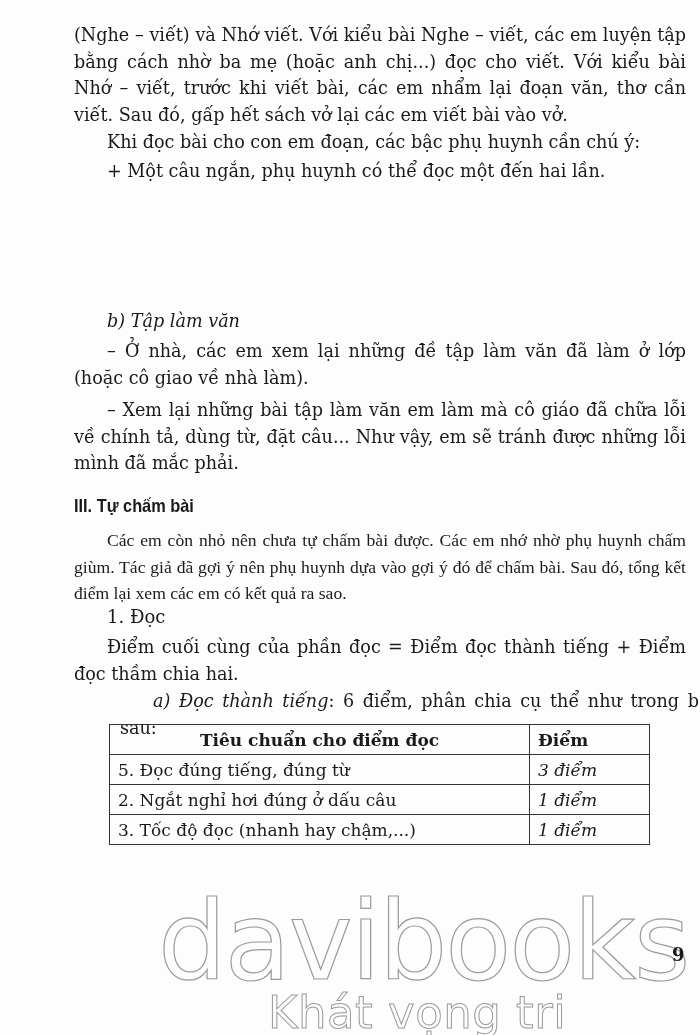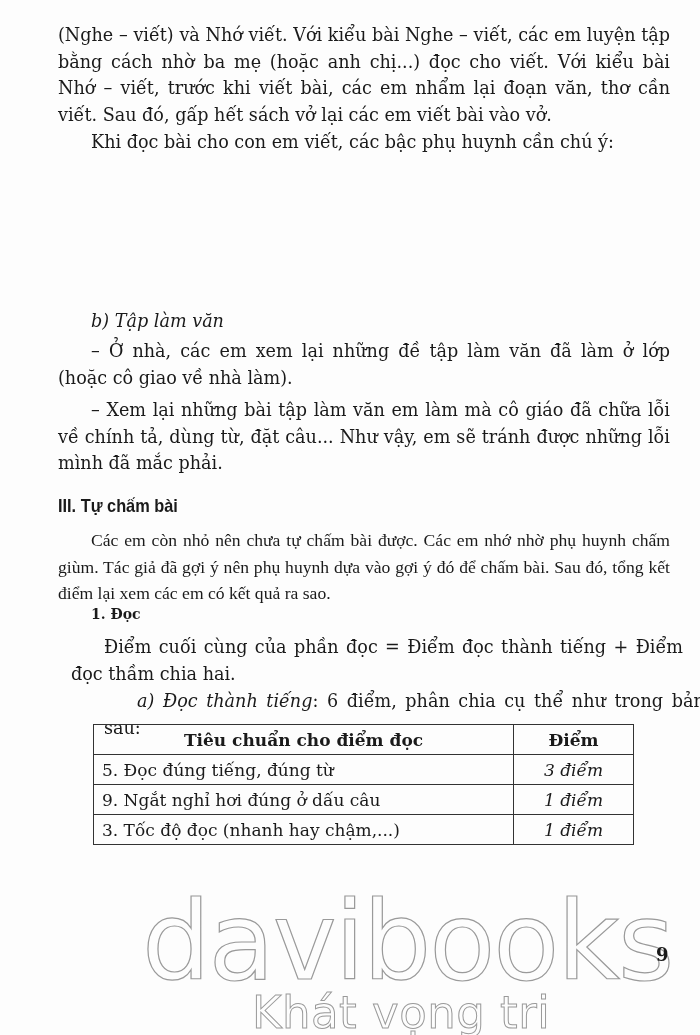"(Nghe – viết) và Nhớ" .page { left: 0 -> 16px }
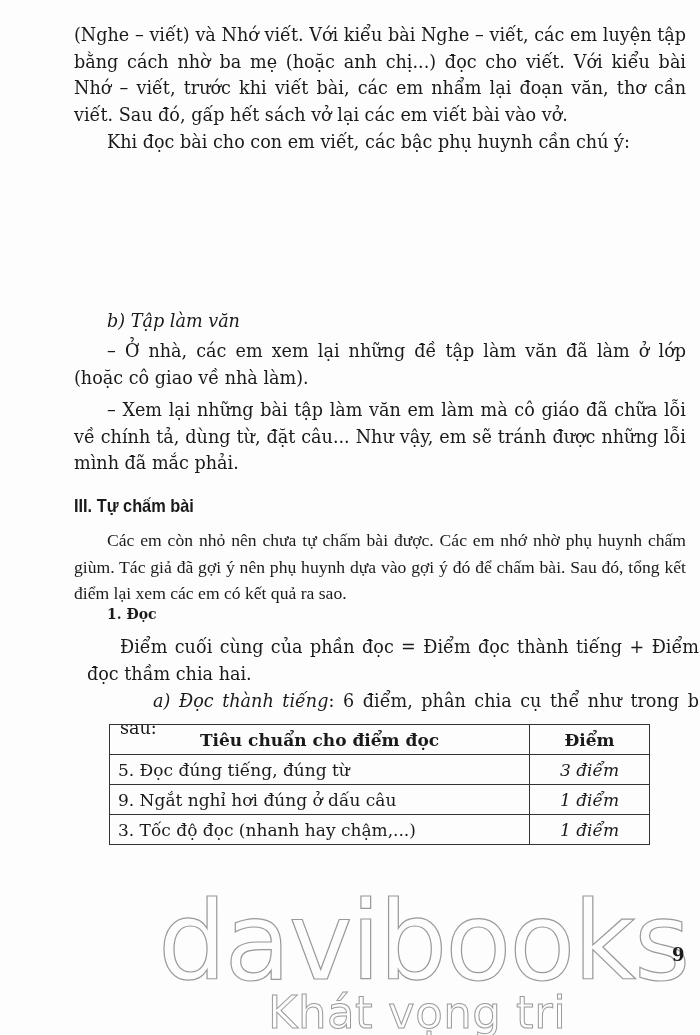"Khi đọc bài cho con" div.block { text: viết -> đoạn }
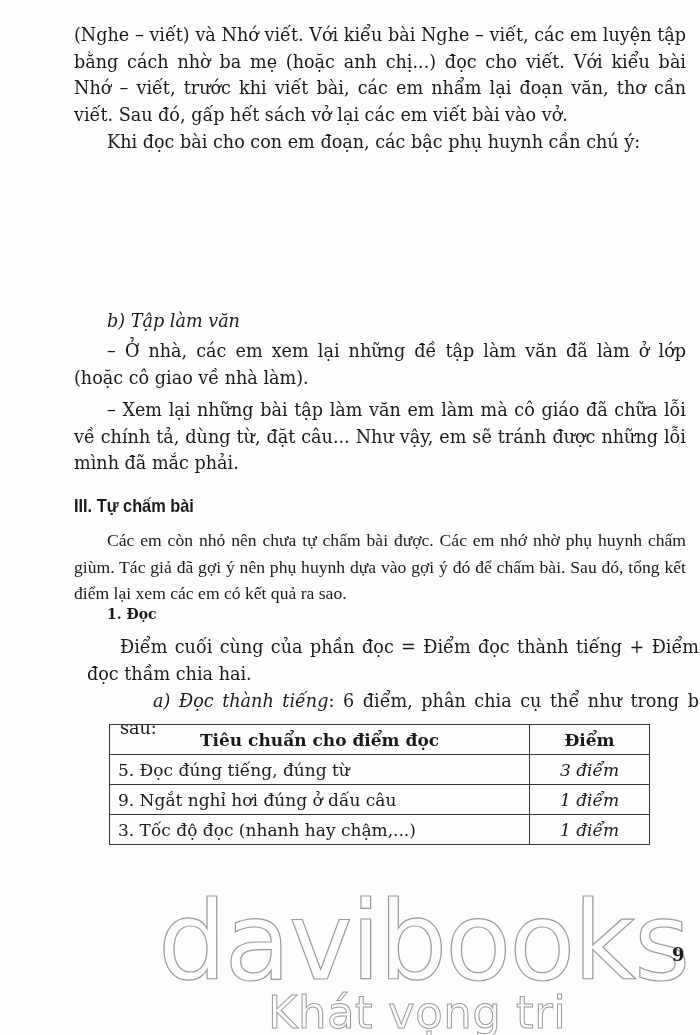"+ Một câu ngắn, phụ" div.block { html: none -> <div>+ Một câu ngắn, phụ huynh có thể đọc một đến hai lần.</div> }
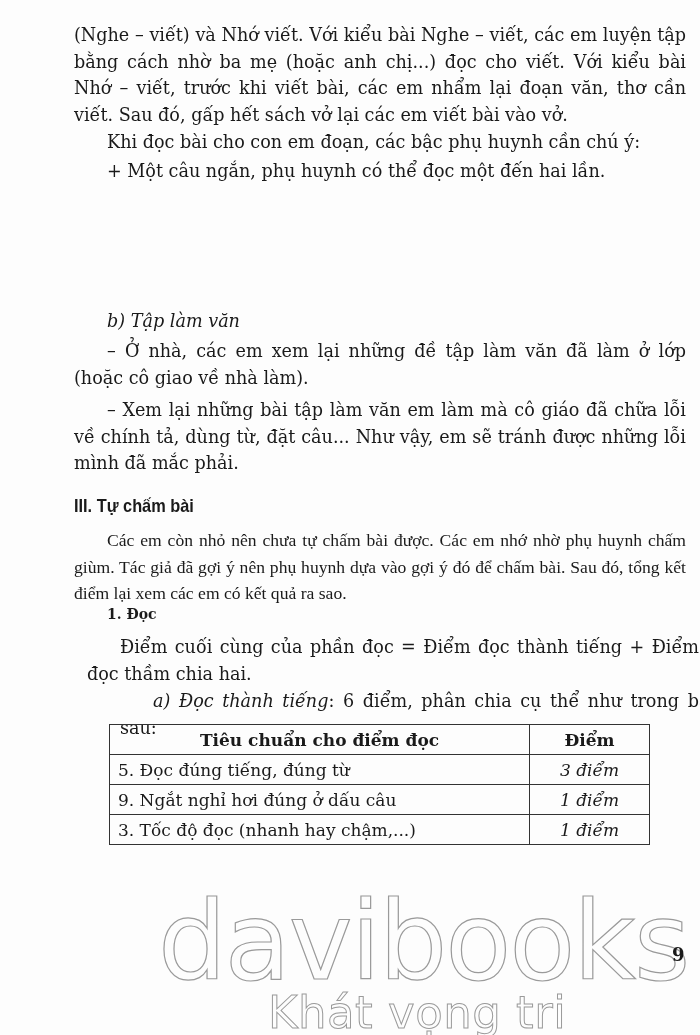"1. Đọc" .h-serif { font-size: 14px -> 18px; font-weight: bold -> normal }
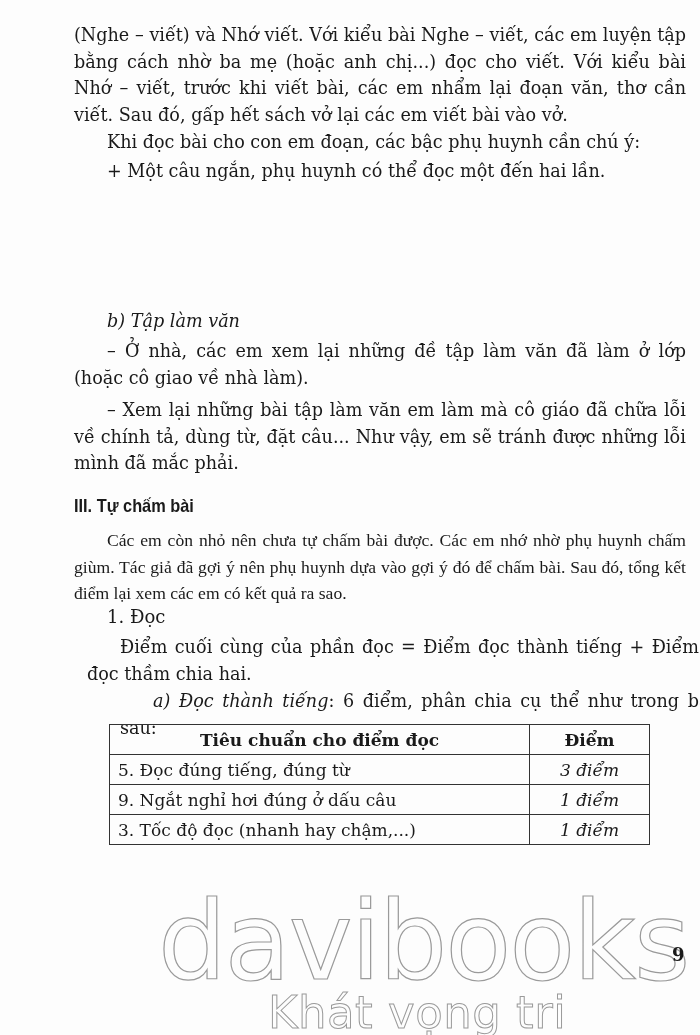"Điểm cuối cùng của phần" div.block { margin-left: 13px -> none }
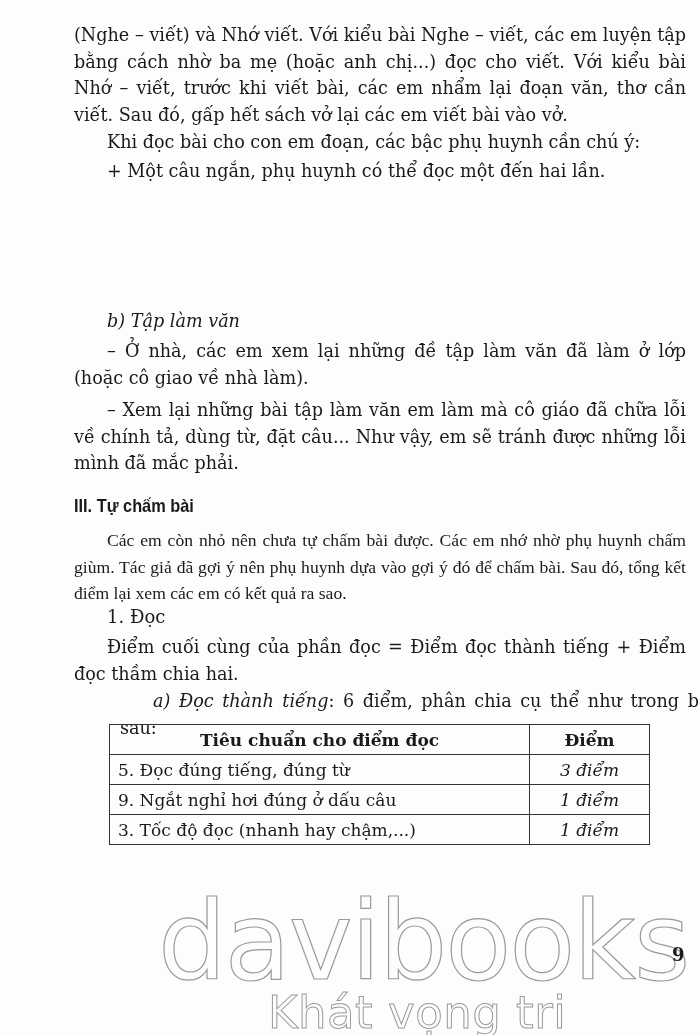"Điểm" td.score, th.score { text-align: center -> left }
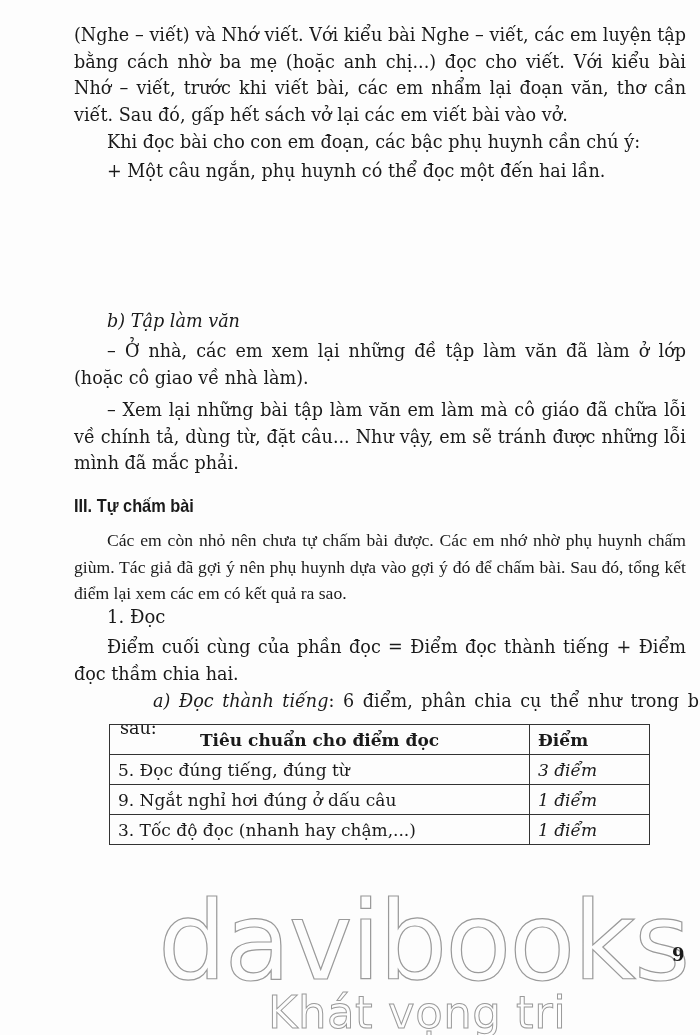"9. Ngắt nghỉ hơi đúng" td { text: 9 -> 2 }
